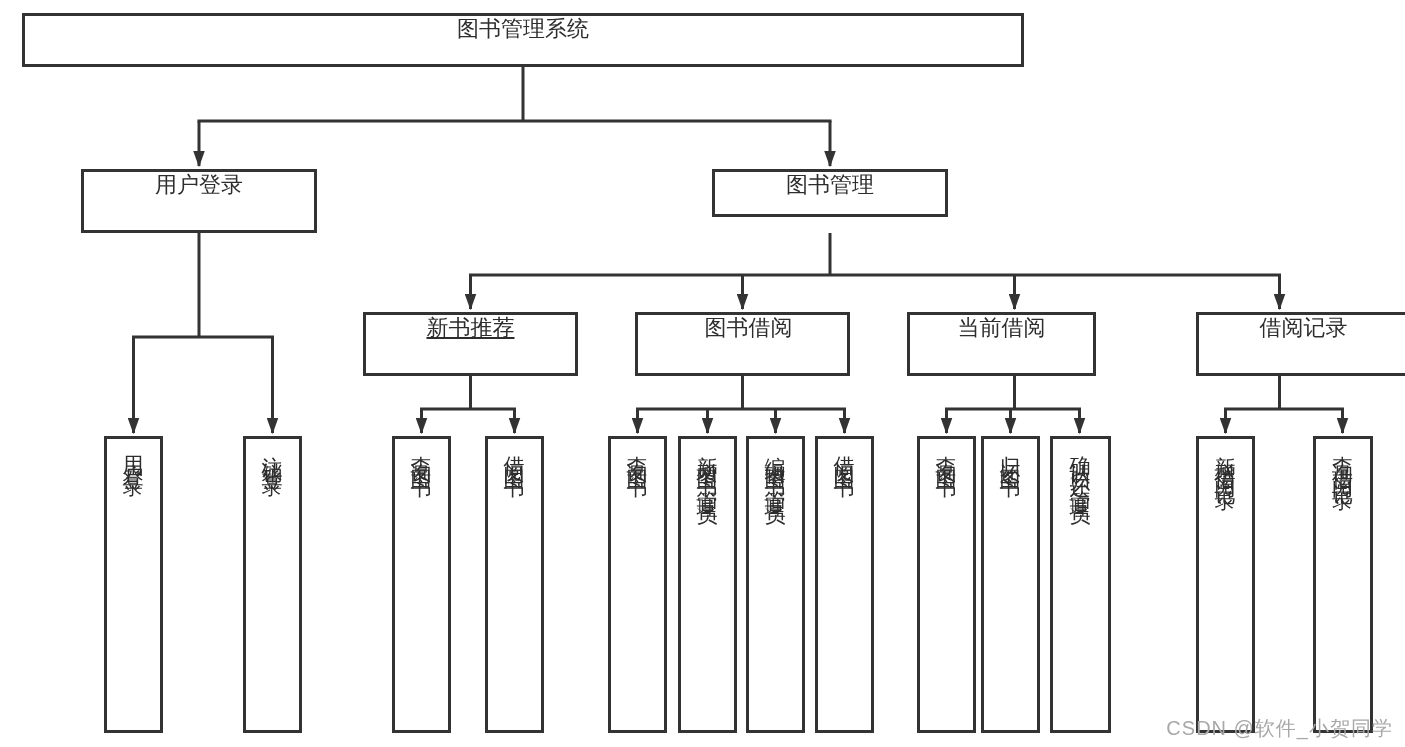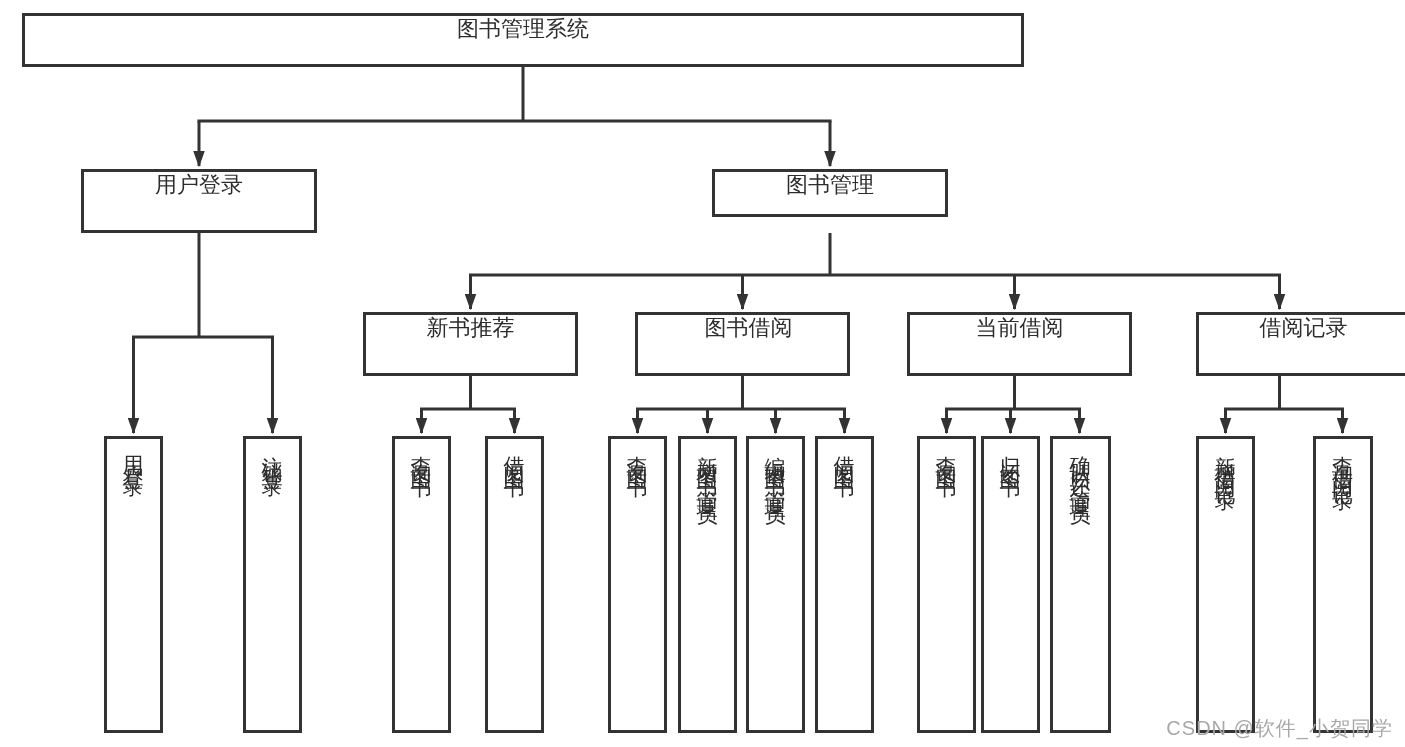"新书推荐" div.node { text-decoration: none -> underline }
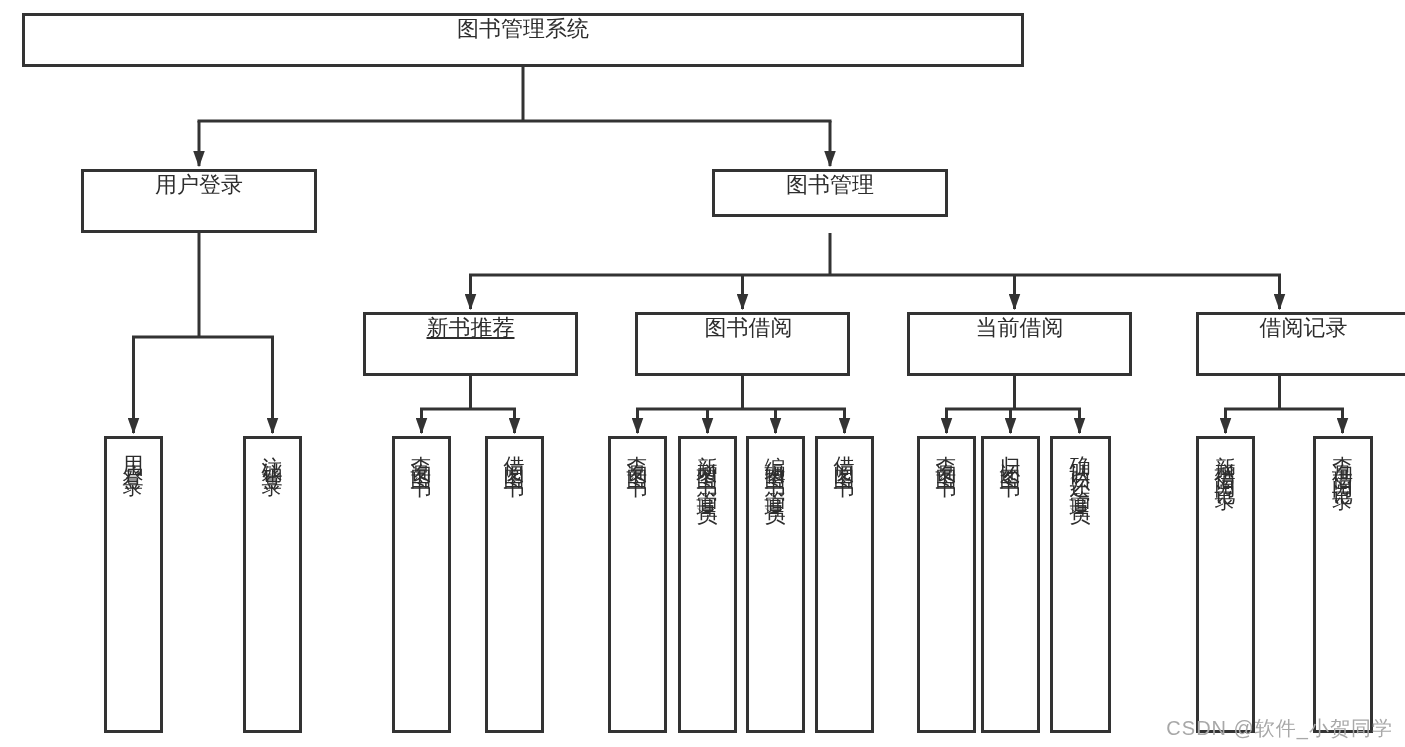"当前借阅" div.node { width: 225px -> 189px }
